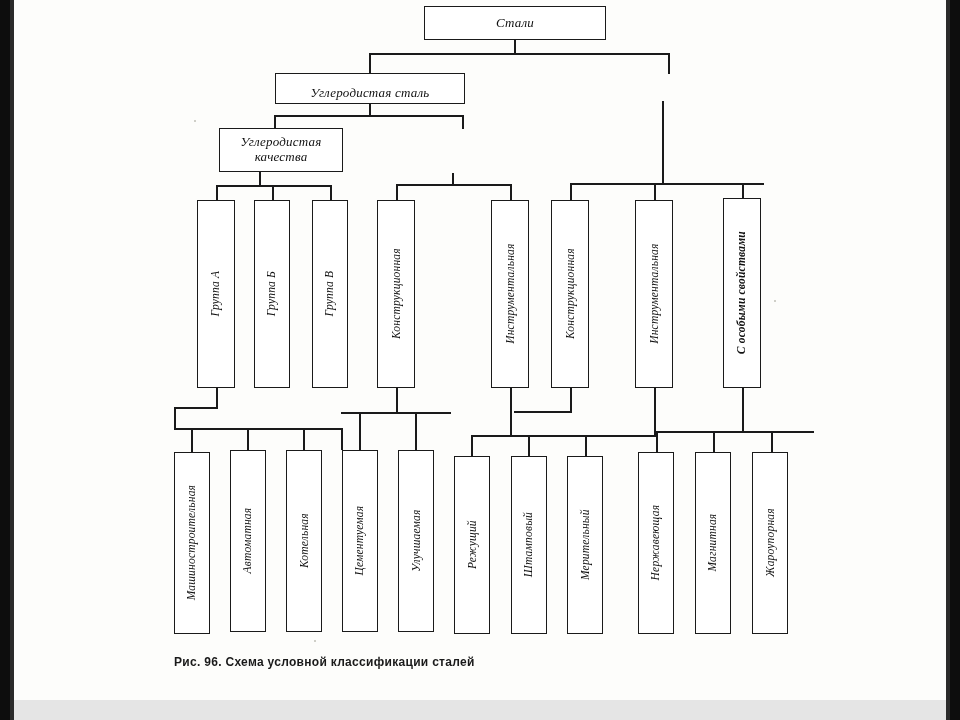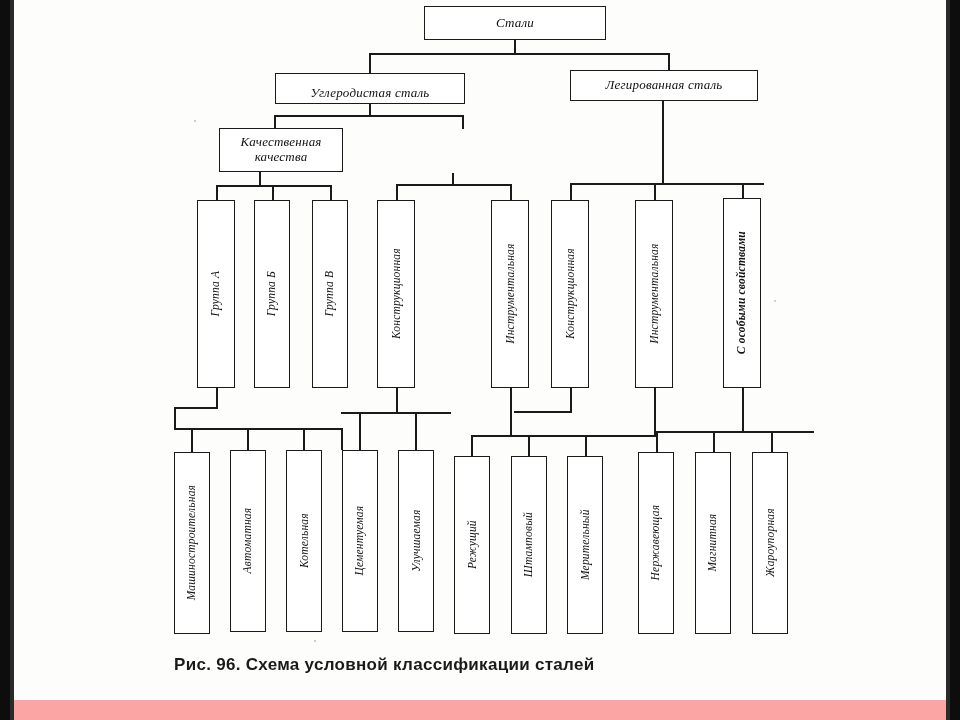"Стали" #slide { background: #fca5a5 -> #e5e5e5 }
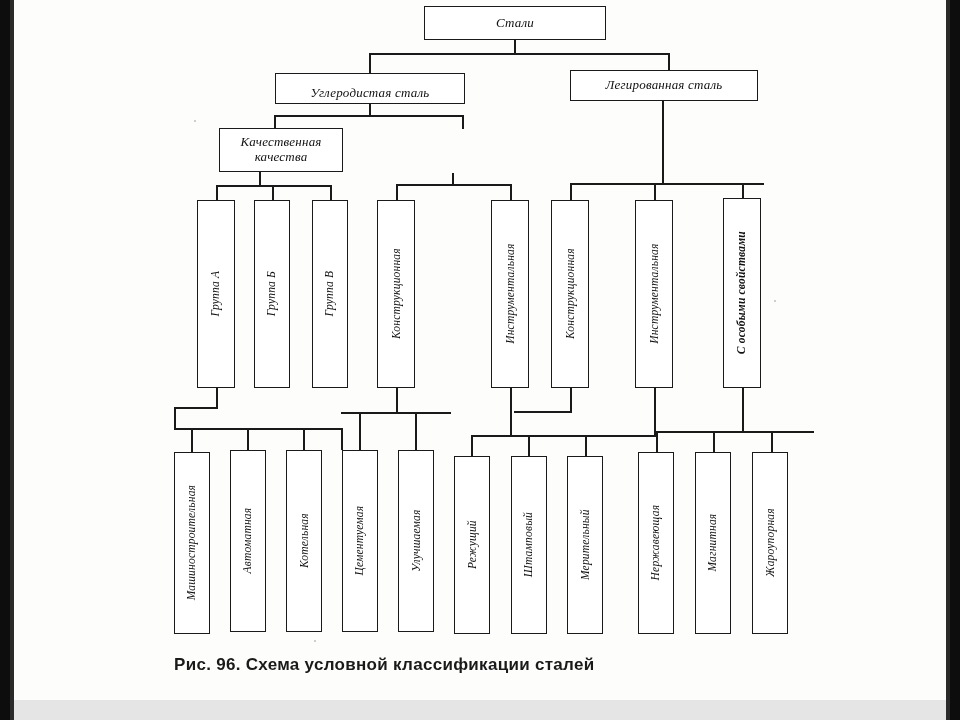"Легированная сталь" div.box { html: <div> <span>Легированная сталь</span> </div> -> none }
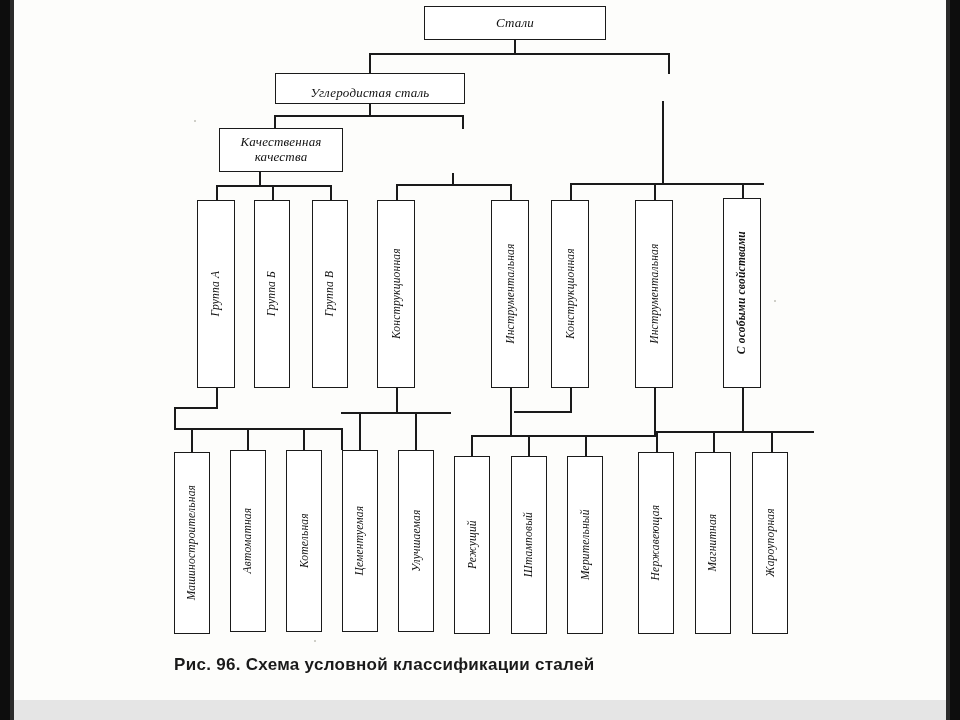"Качественная качества" span { text: Качественная -> Углеродистая }
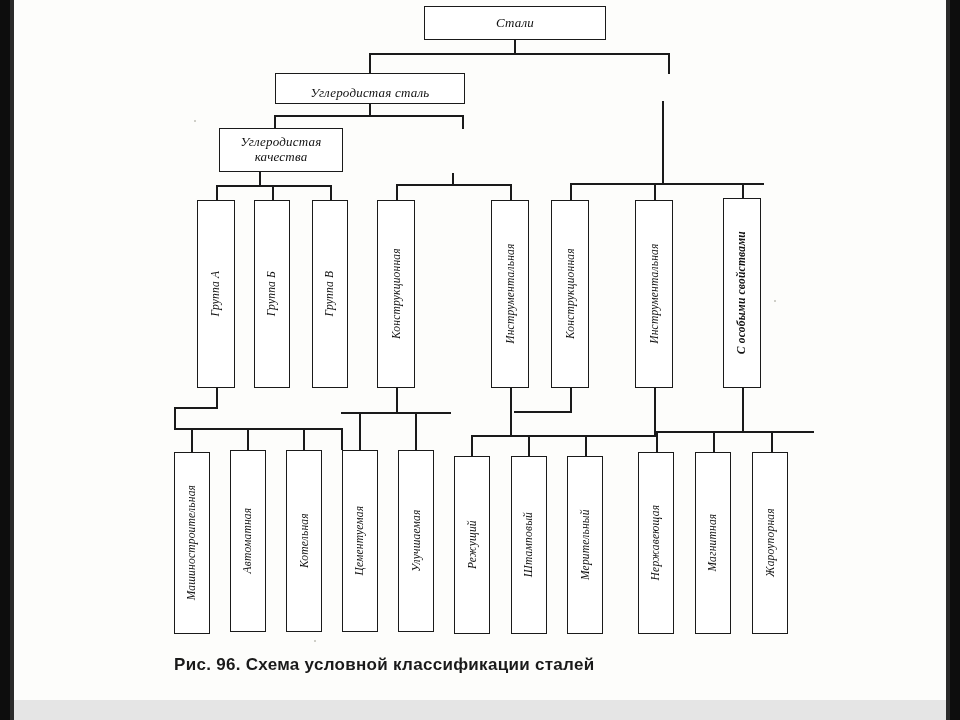"Рис. 96. Схема условной классификации" #caption { font-size: 17px -> 12px }
